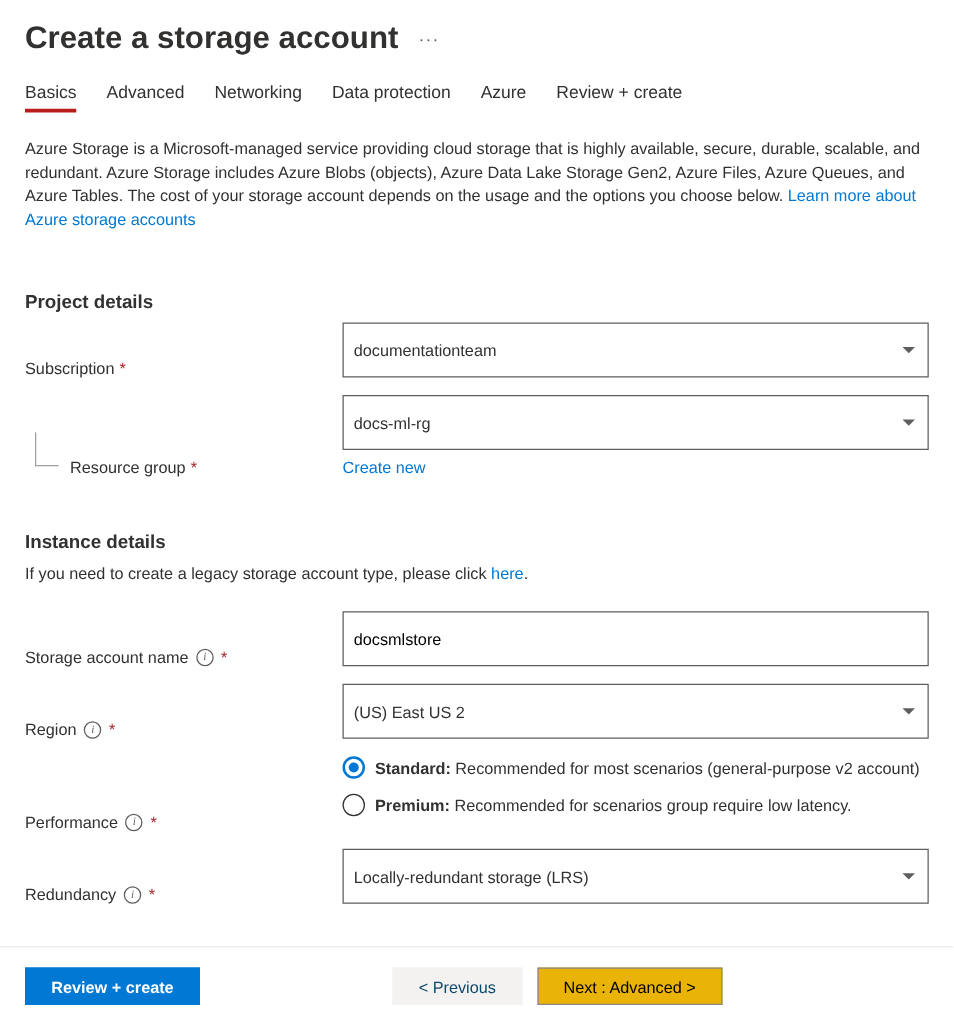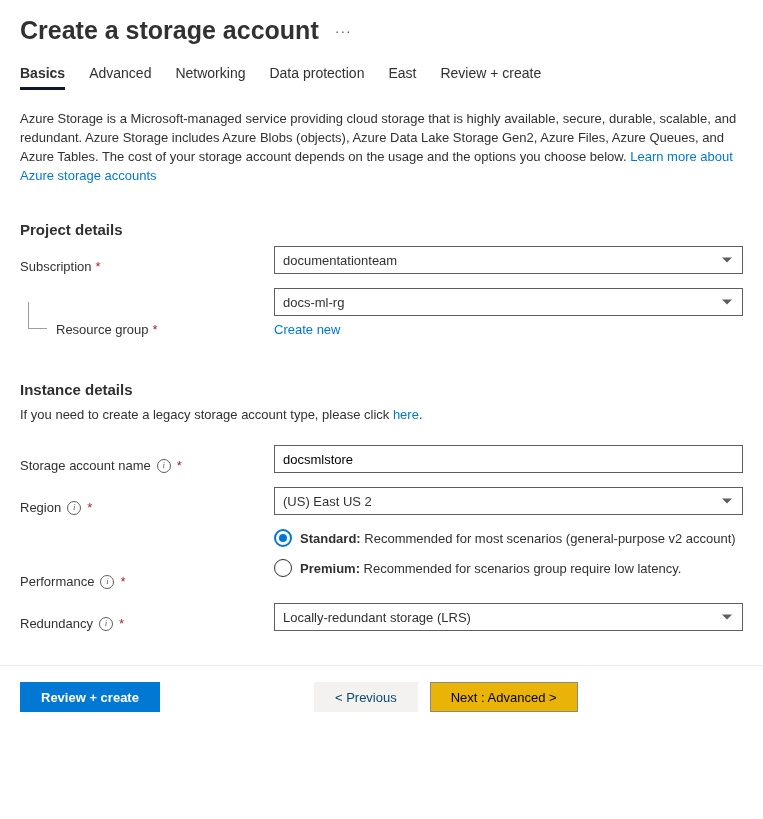"Basics" .tab.active { border-bottom: 3px solid #0f172a -> 3px solid #b91c1c; font-weight: 700 -> 400 }
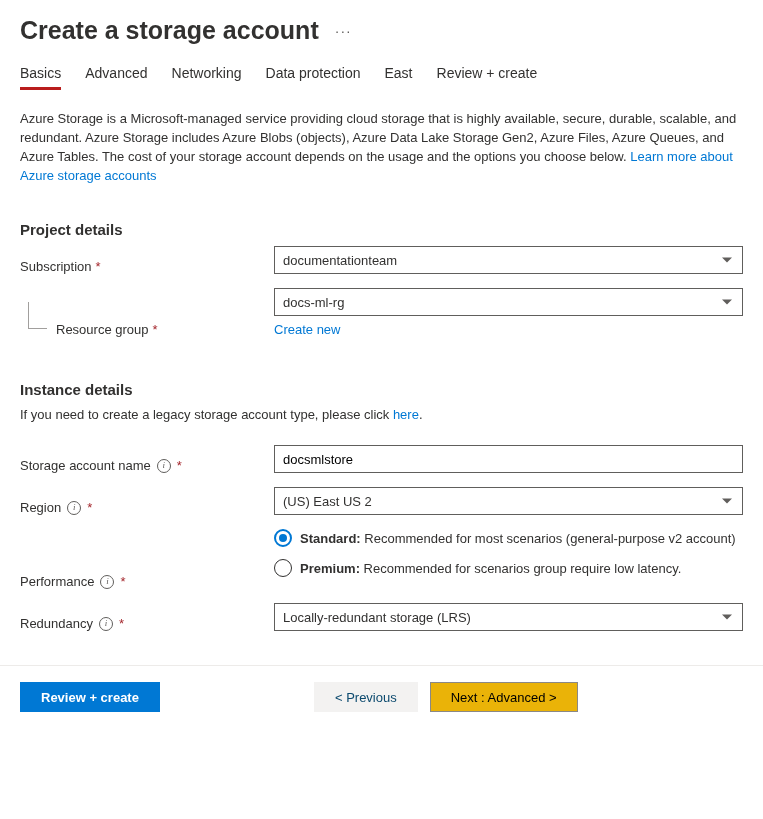"East" div.tab { text: East -> Azure }
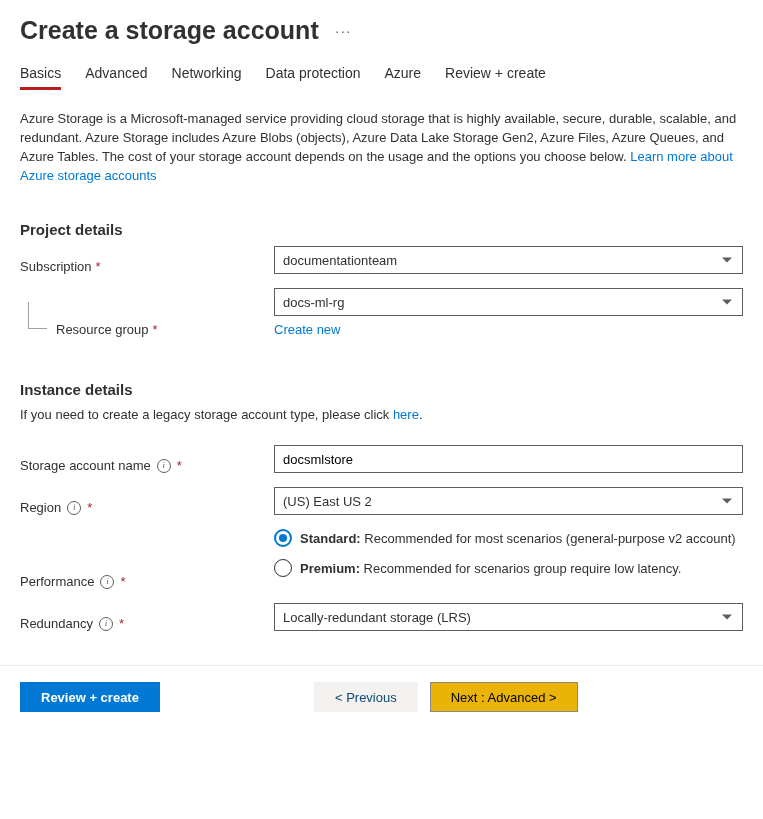"Azure Storage is a Microsoft-managed" .intro { margin-bottom: 36px -> 48px }
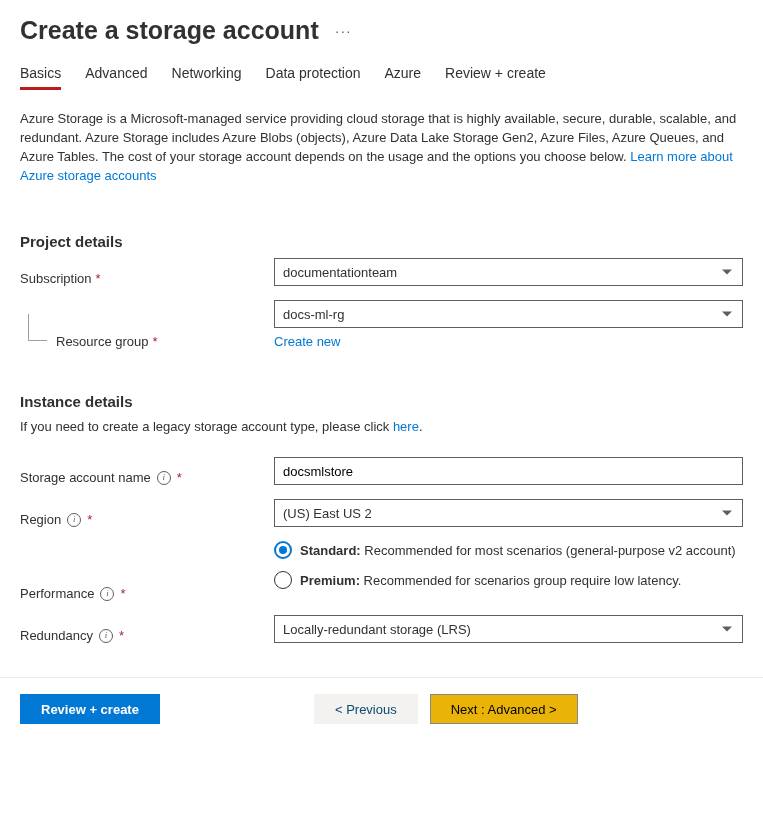"documentationteam" .select, .text-input { height: 28px -> 44px }
